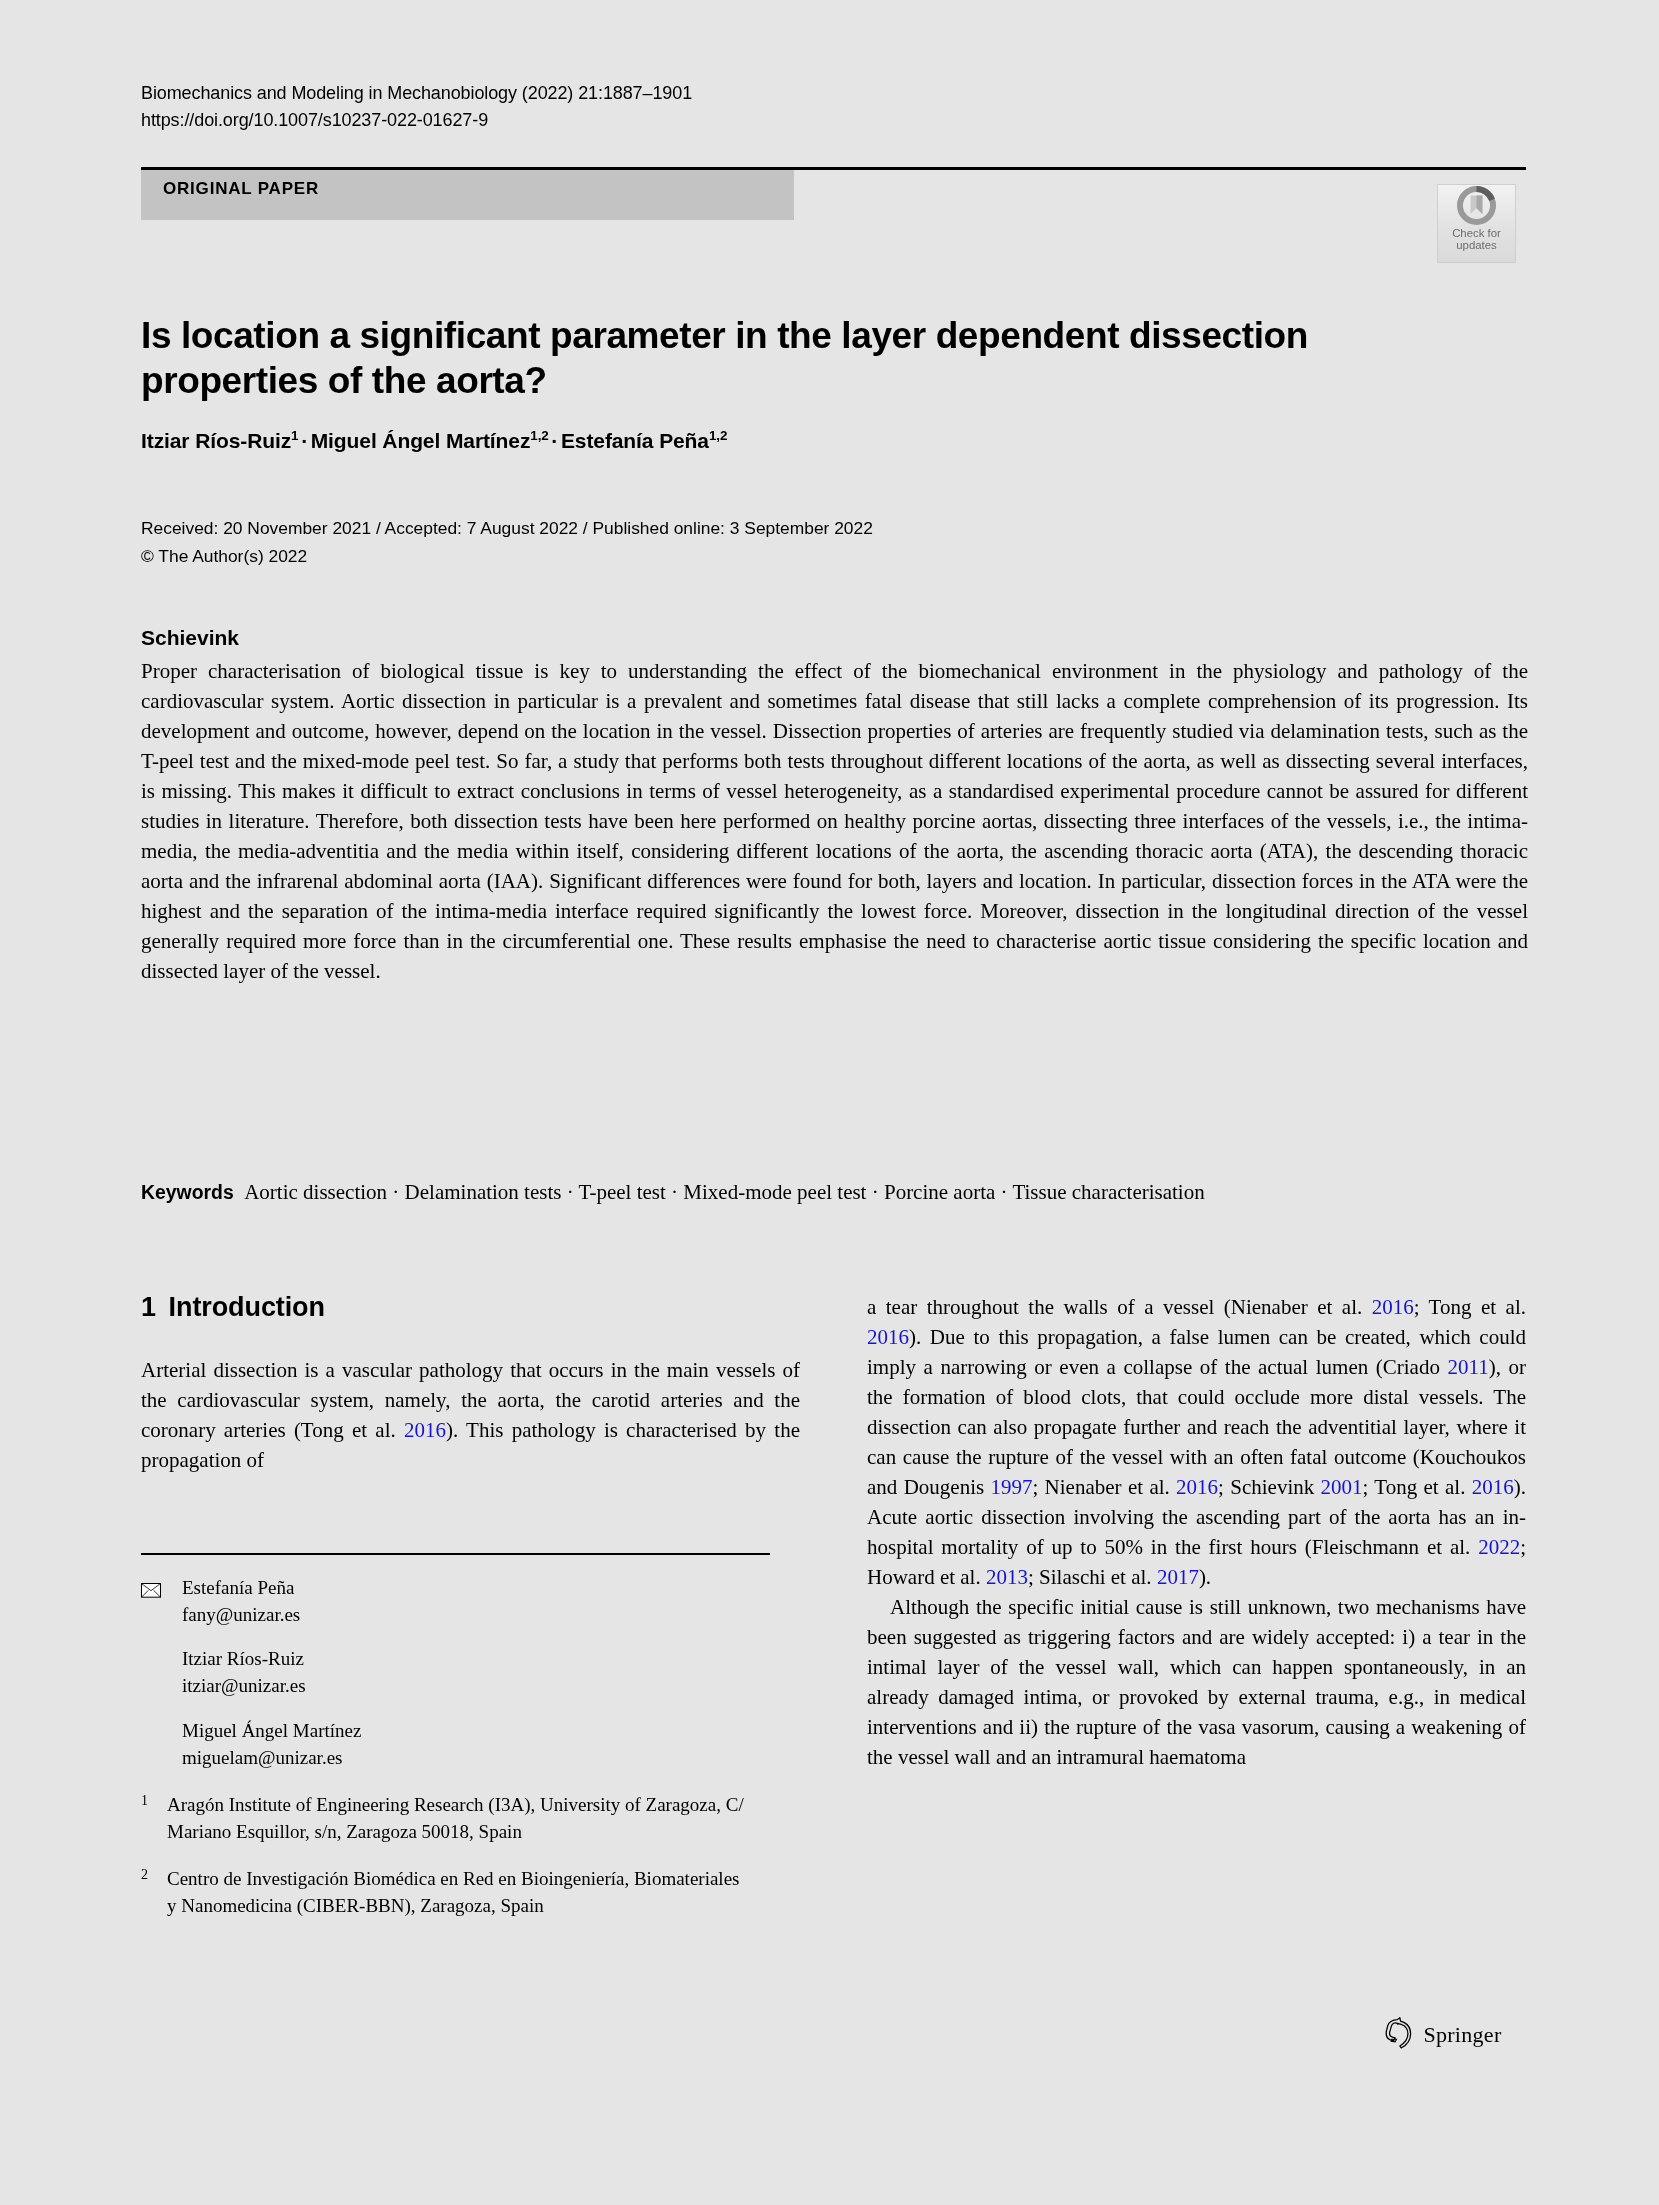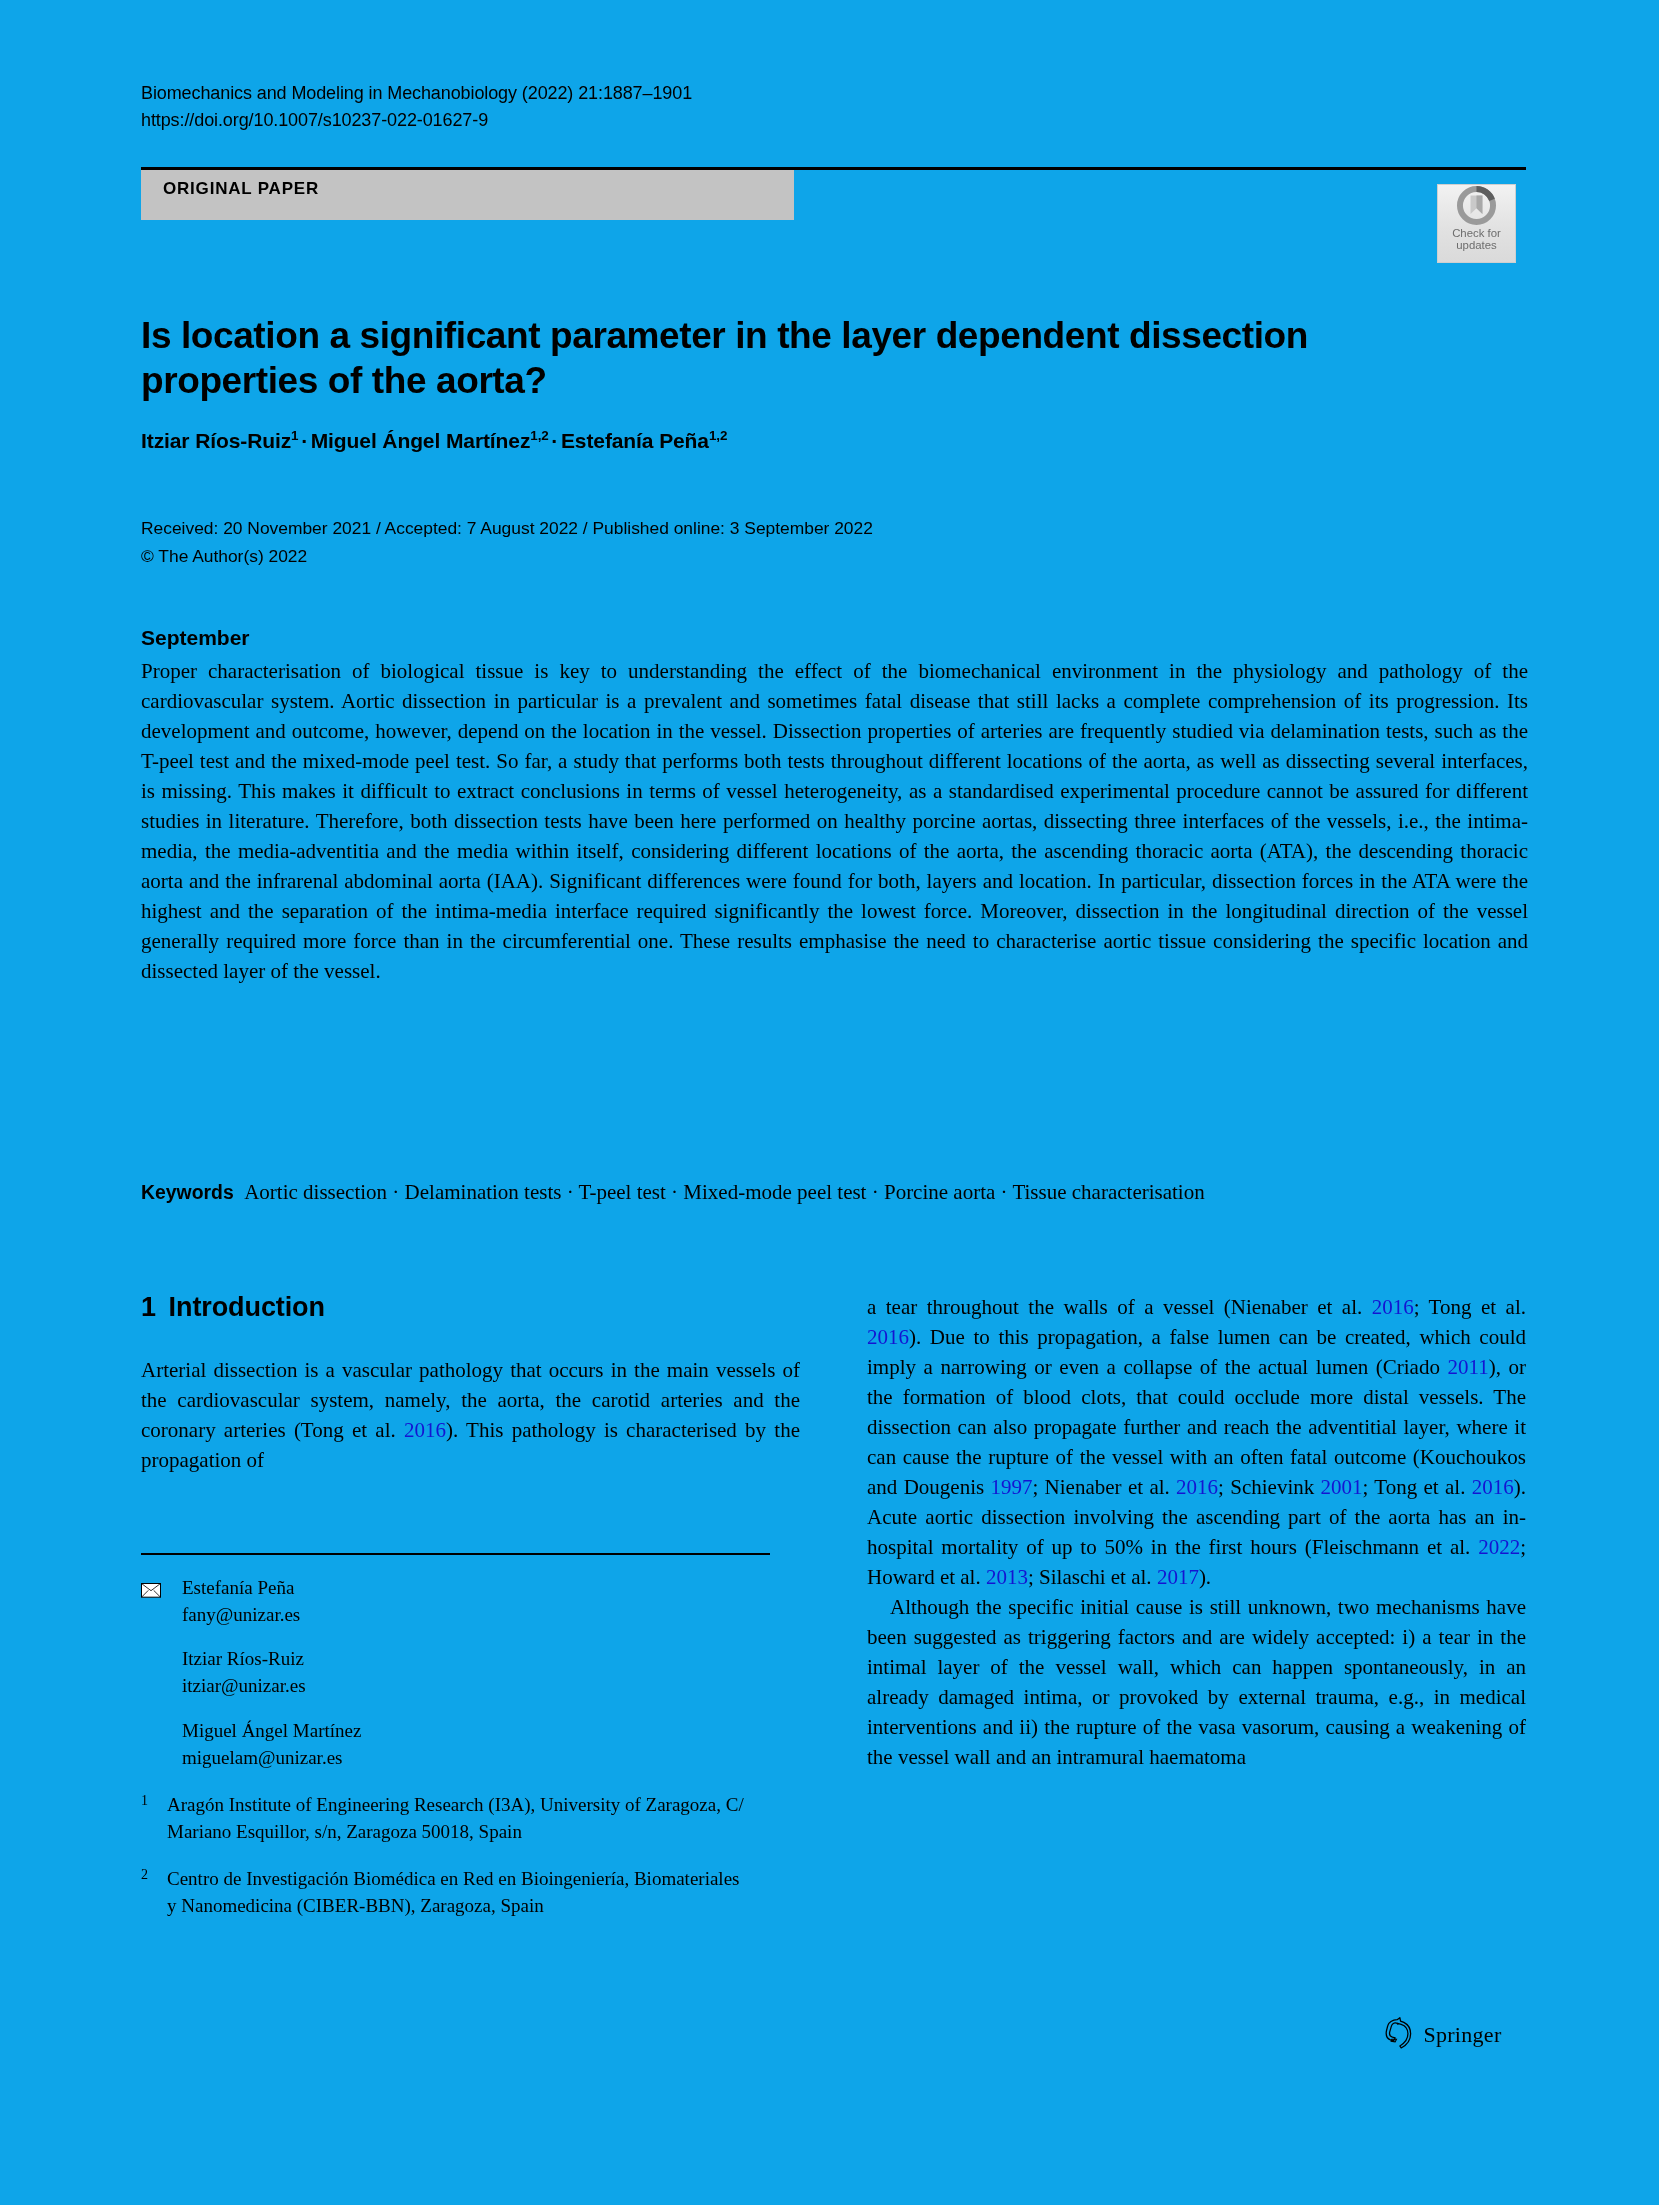"Biomechanics and Modeling in" .page { background: #0ea5e9 -> #e5e5e5 }
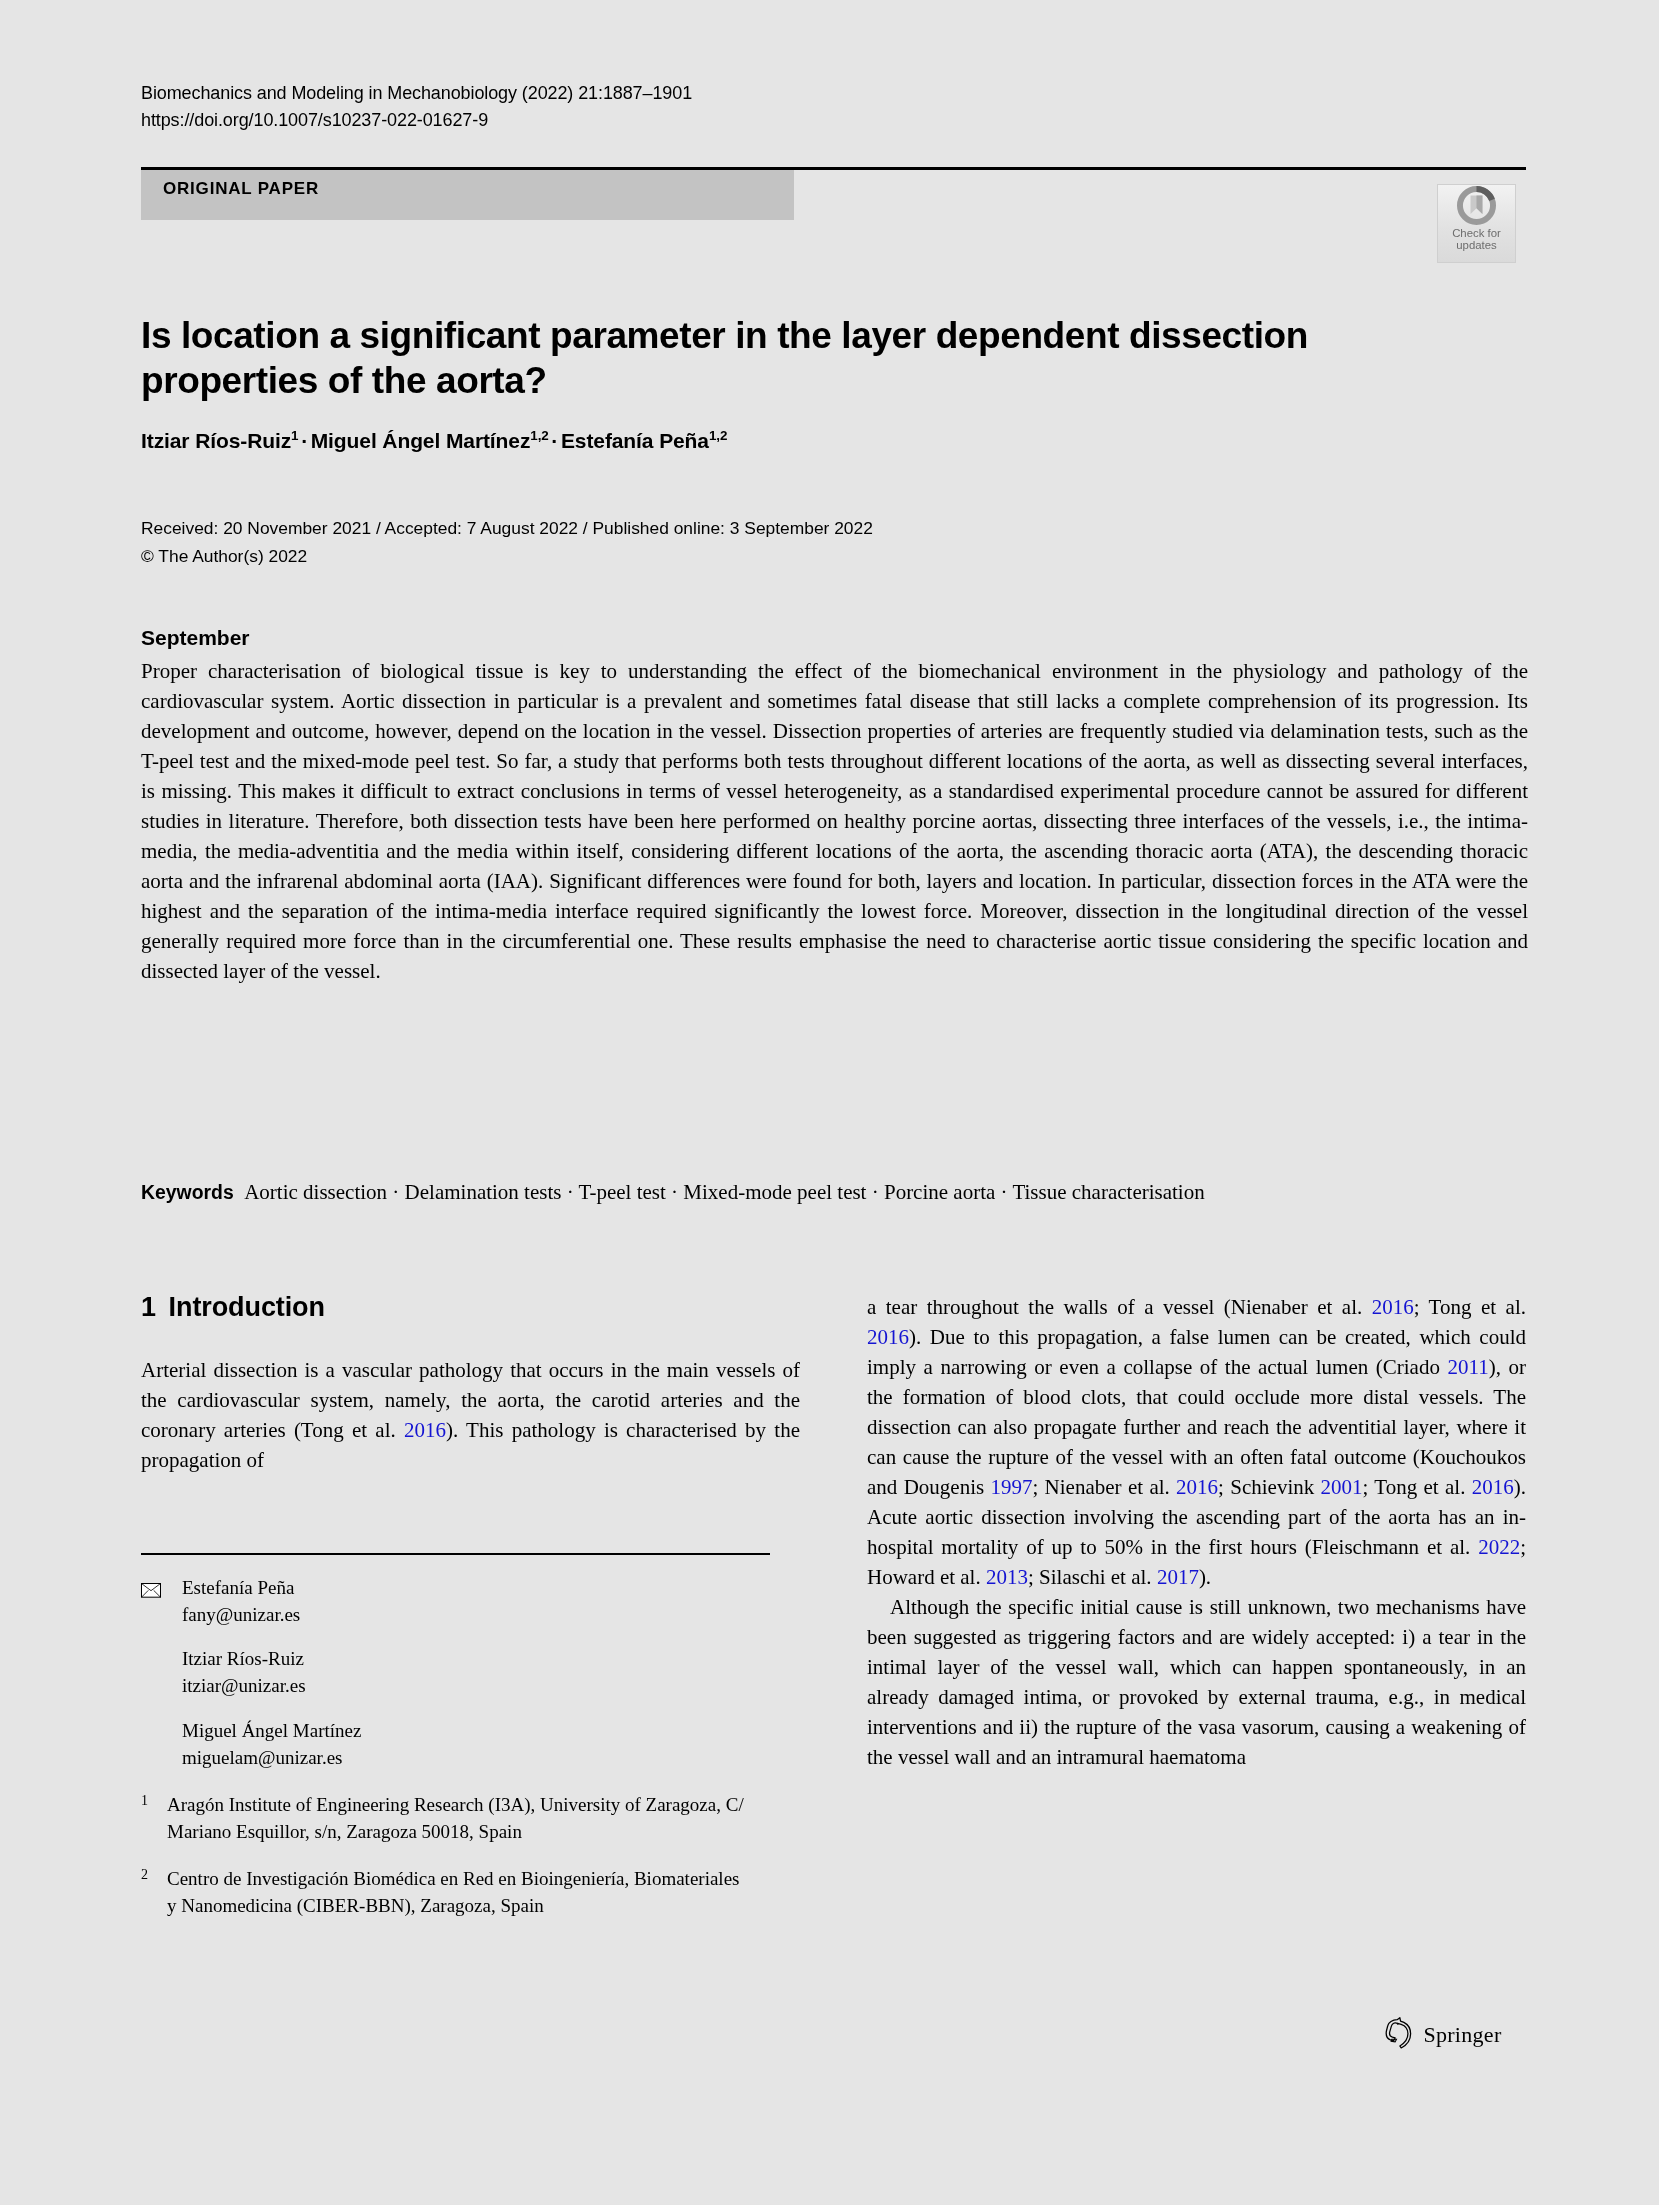"September" div.abstract-head { text: September -> Schievink }
